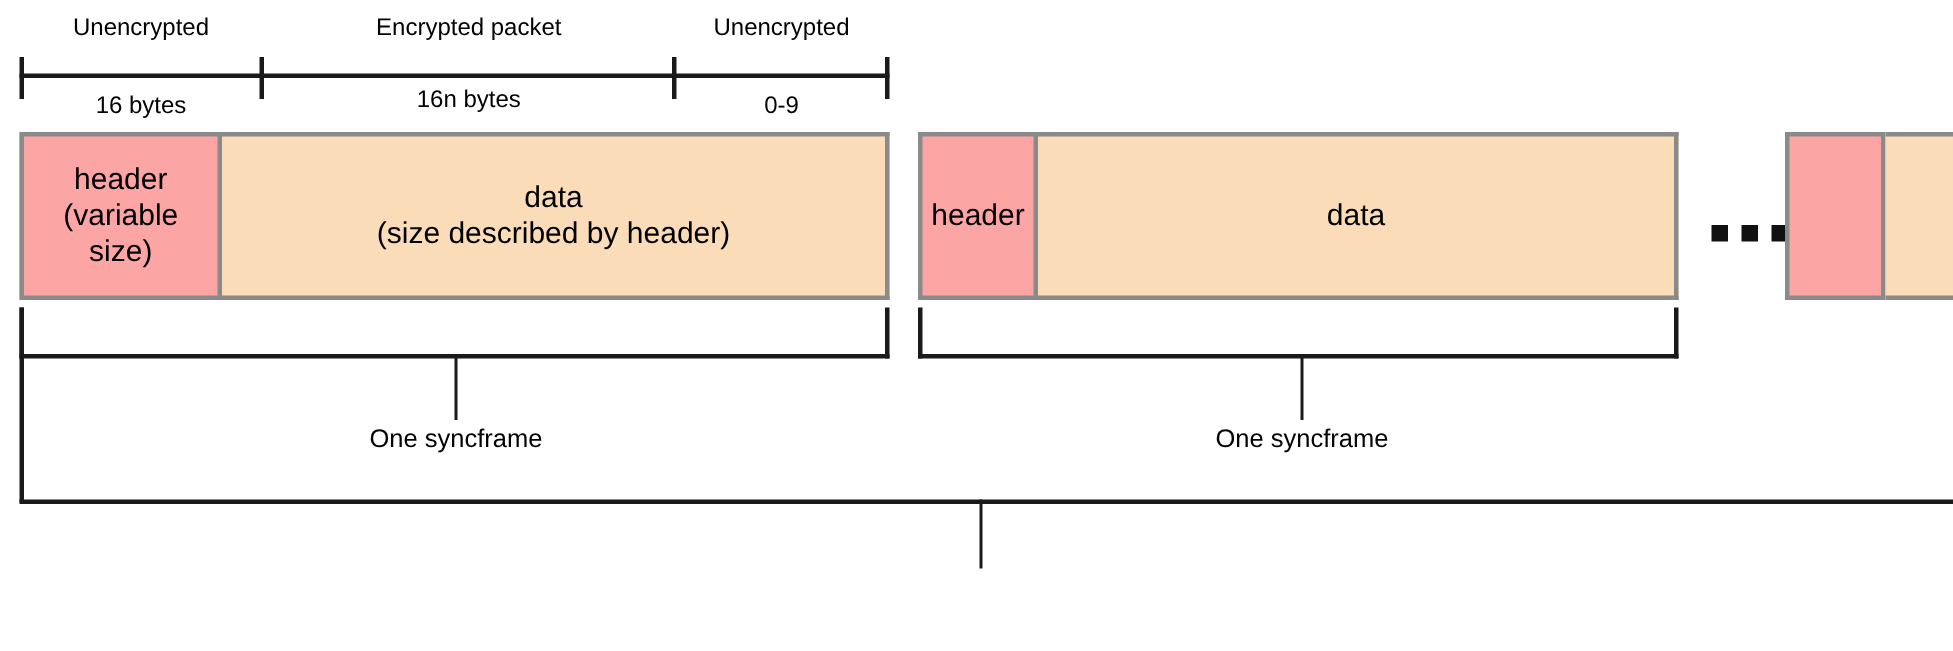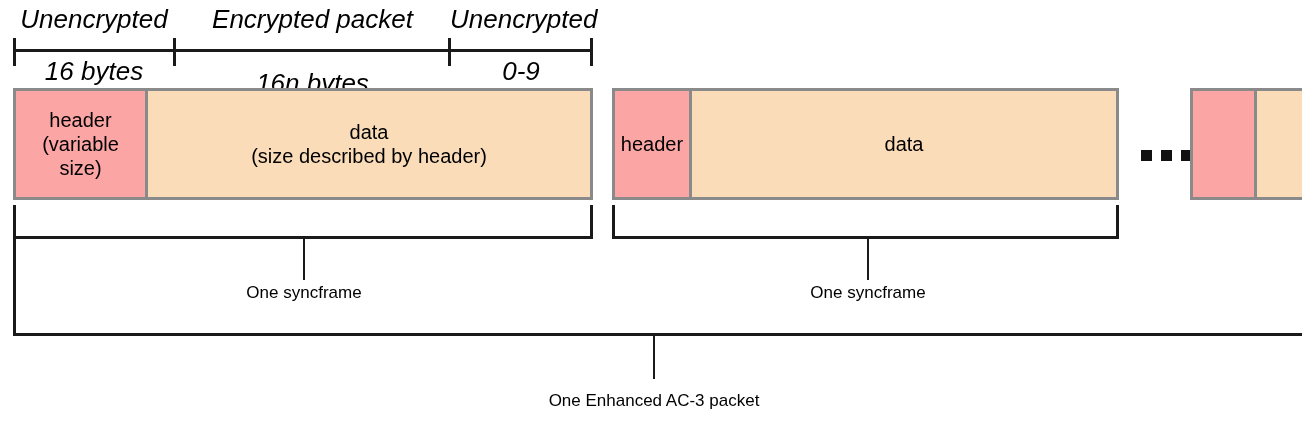"Unencrypted" .ruler-label { font-size: 26px -> 16px; font-style: italic -> none }
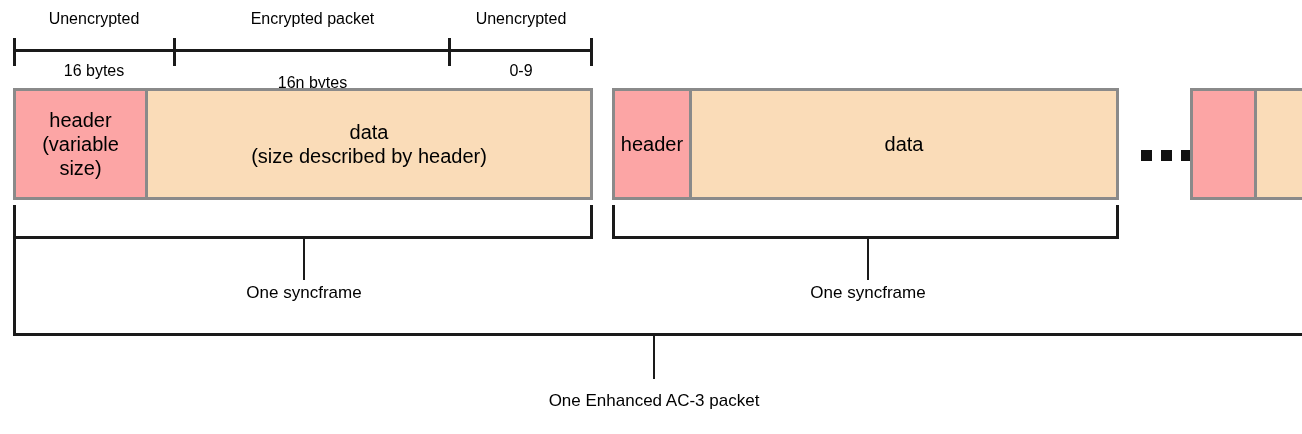"16n bytes" div.ruler-label { top: 72px -> 56px }
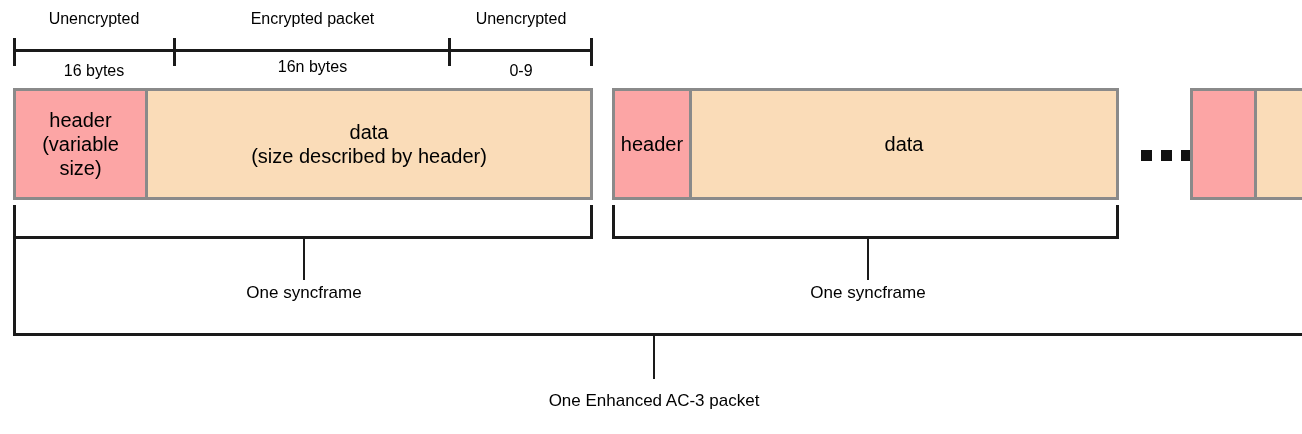"One Enhanced AC-3 packet" div.annot-label { html: <div>One Enhanced AC-3 packet</div> -> none }
